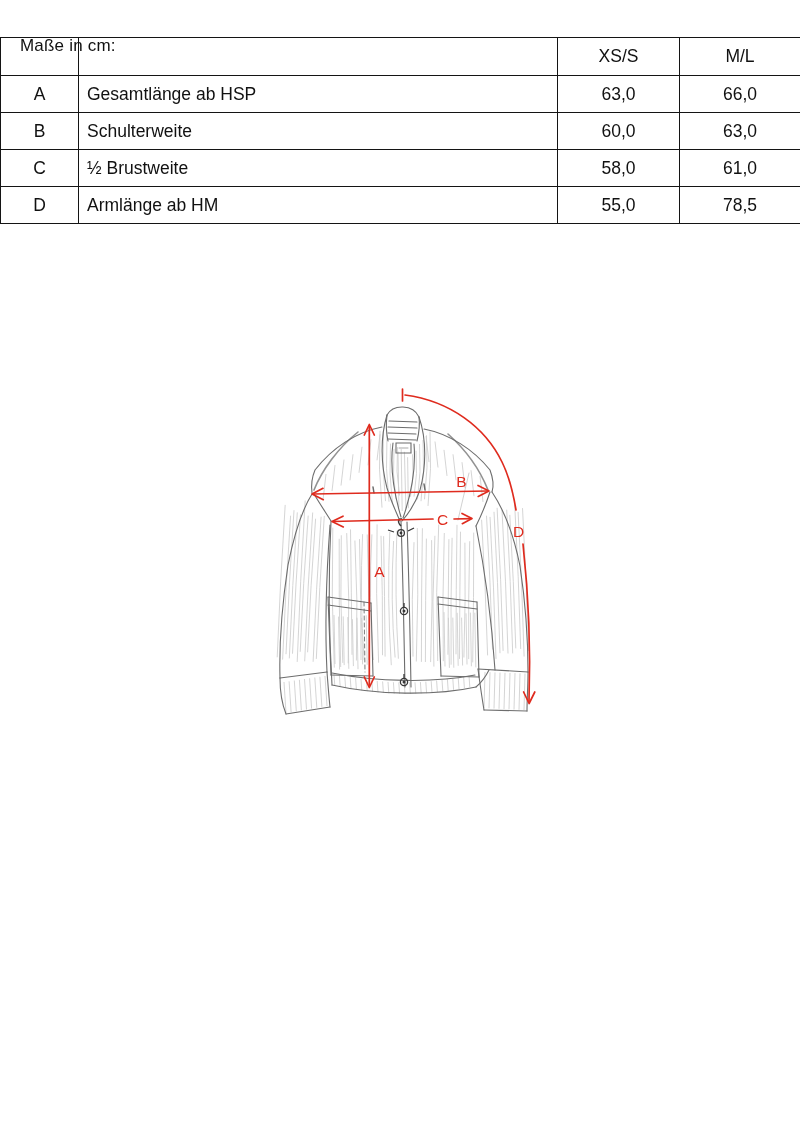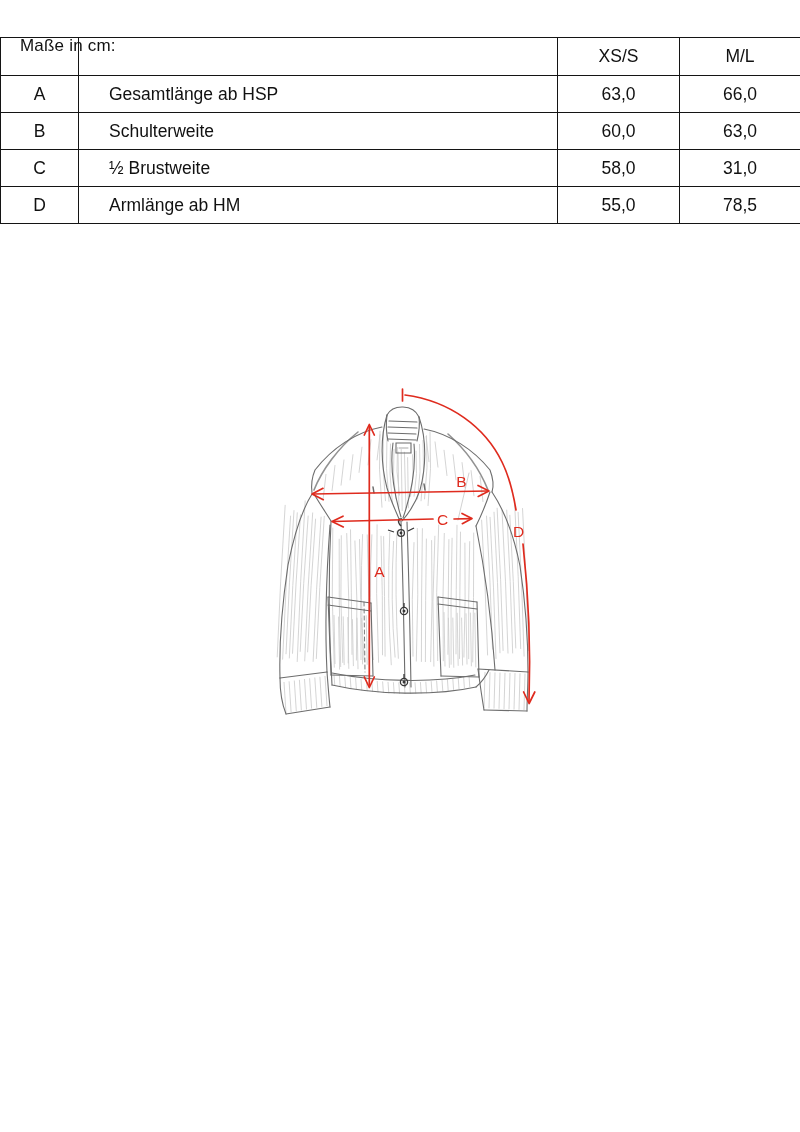"Gesamtlänge ab HSP" .size-table td.desc { padding-left: 30px -> 8px }
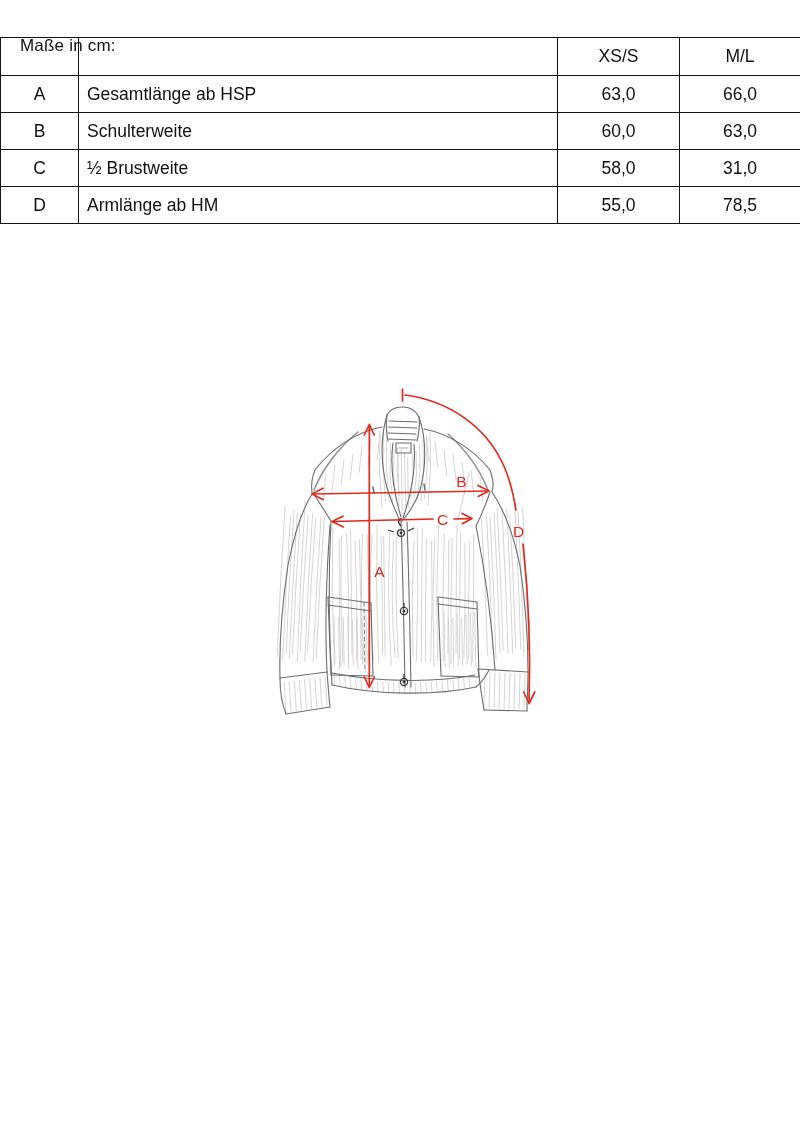"31,0" td.val { text: 31,0 -> 61,0 }
